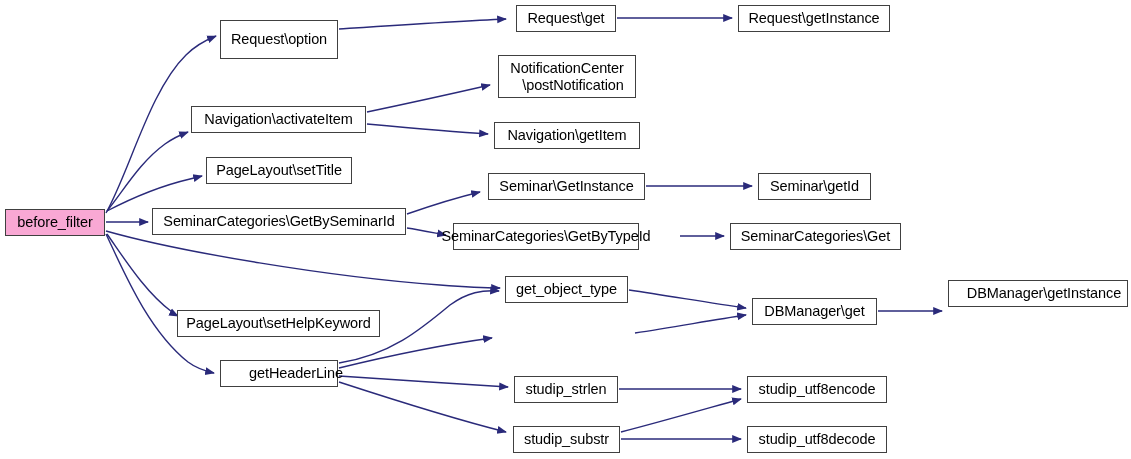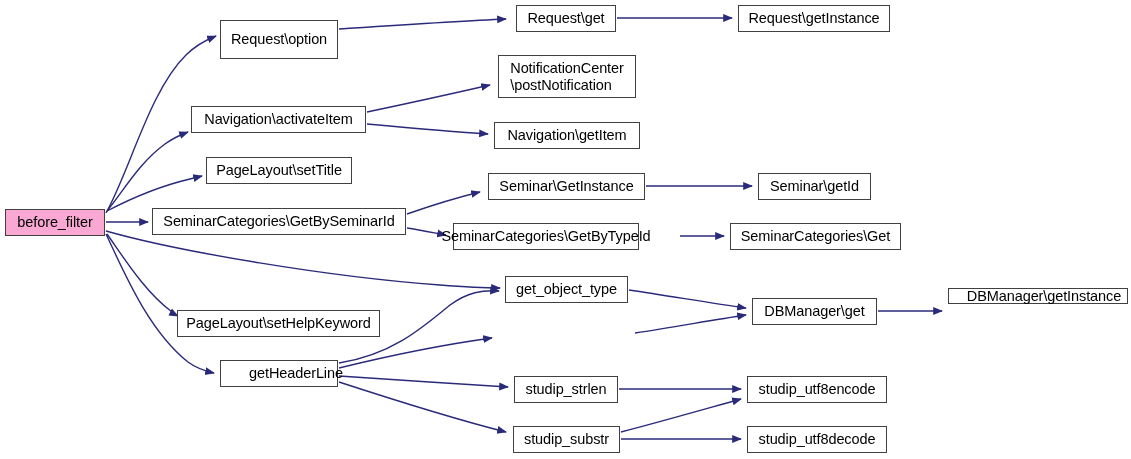"Request\get" .node { text-align: left -> right }
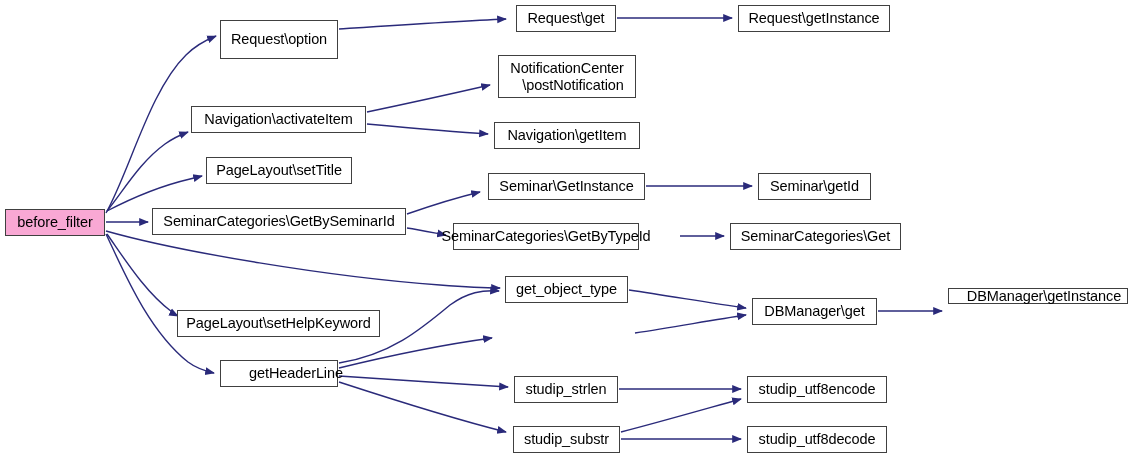"DBManager\getInstance" div.node { height: 16px -> 27px; top: 288px -> 280px }
